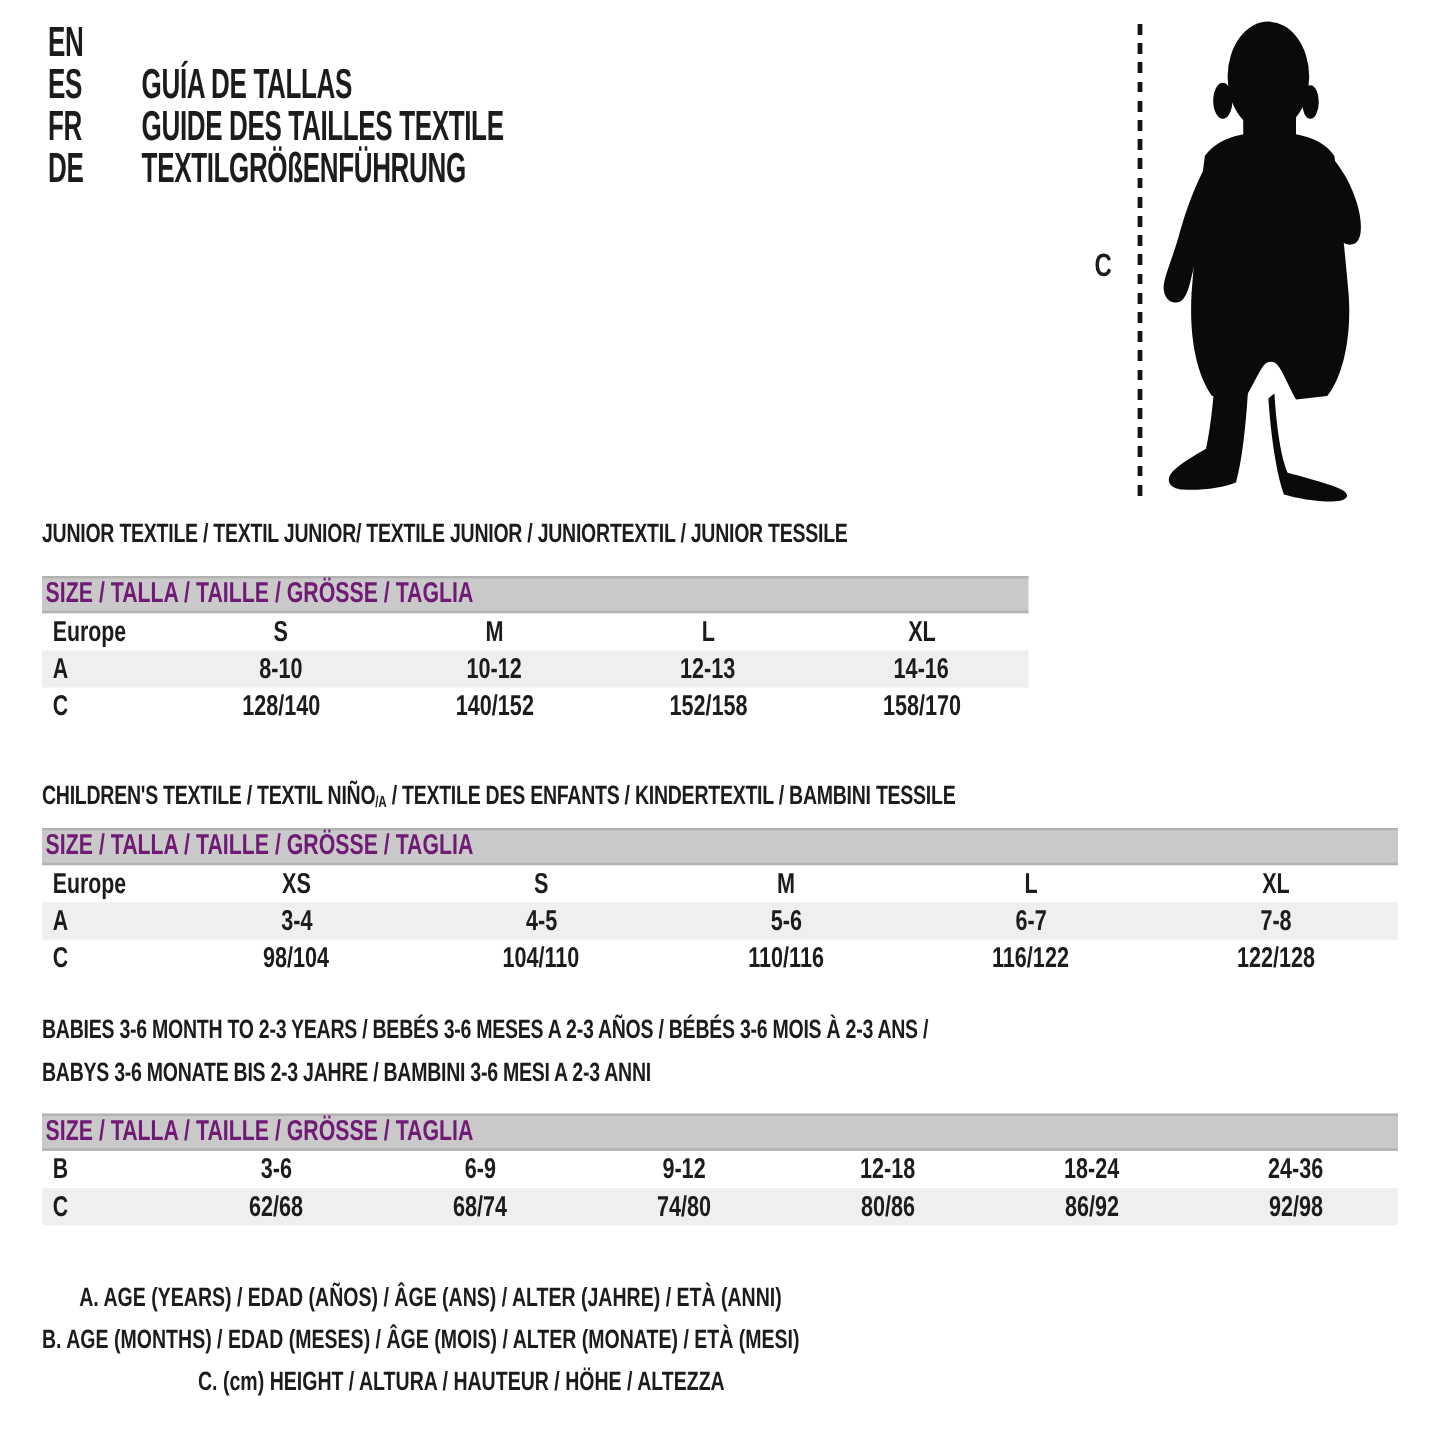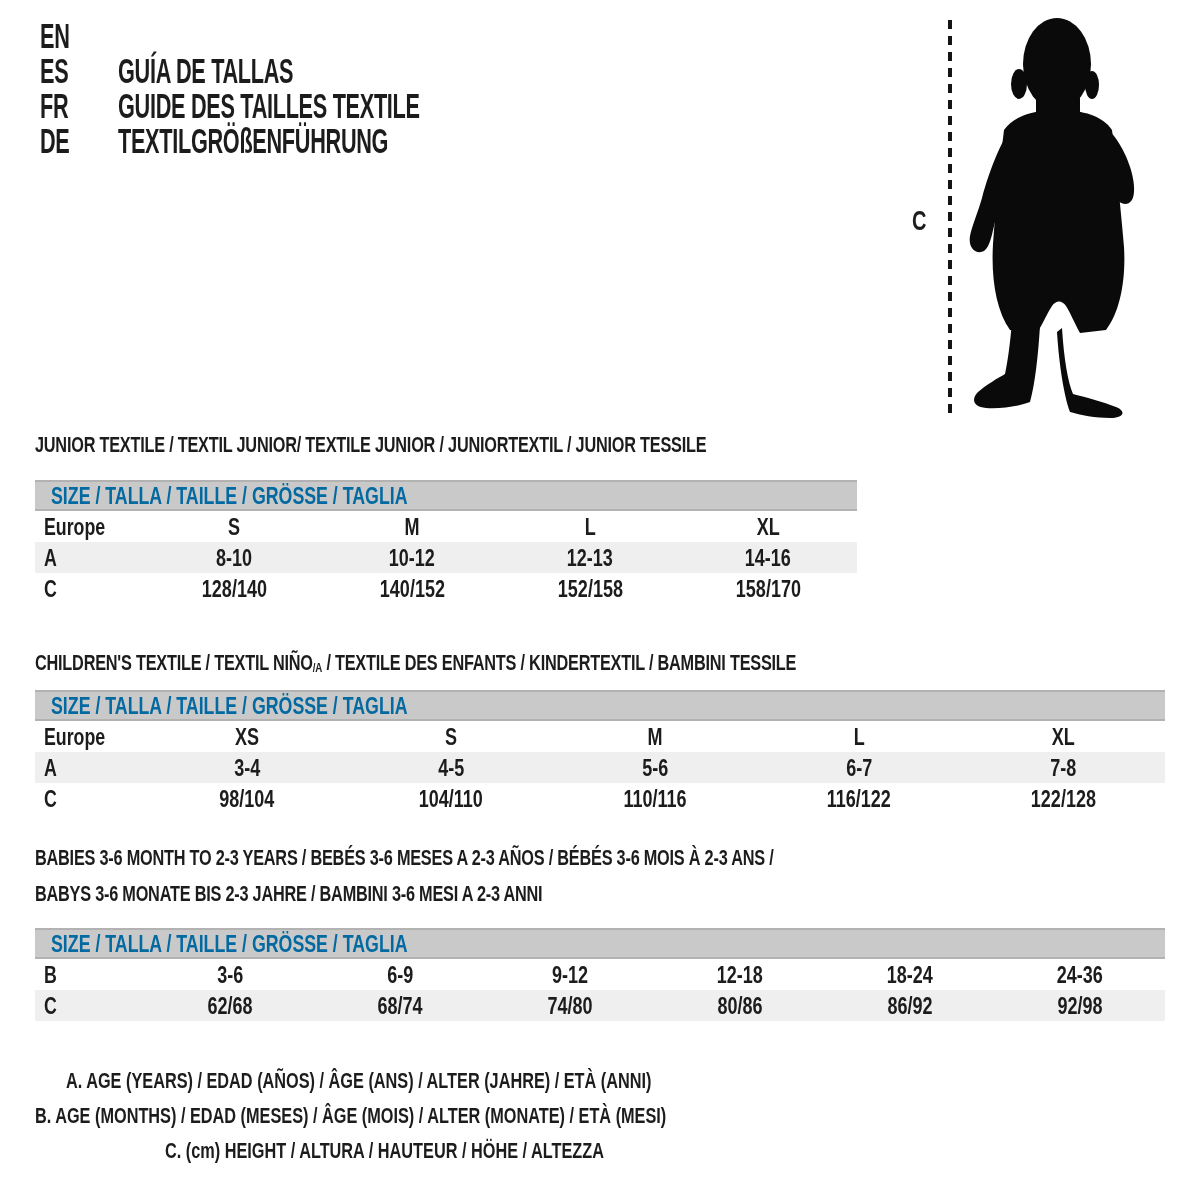"SIZE / TALLA / TAILLE" .size-bar { align-items: center -> flex-end; color: #0369a1 -> #701a75; padding-left: 16px -> 3px }
